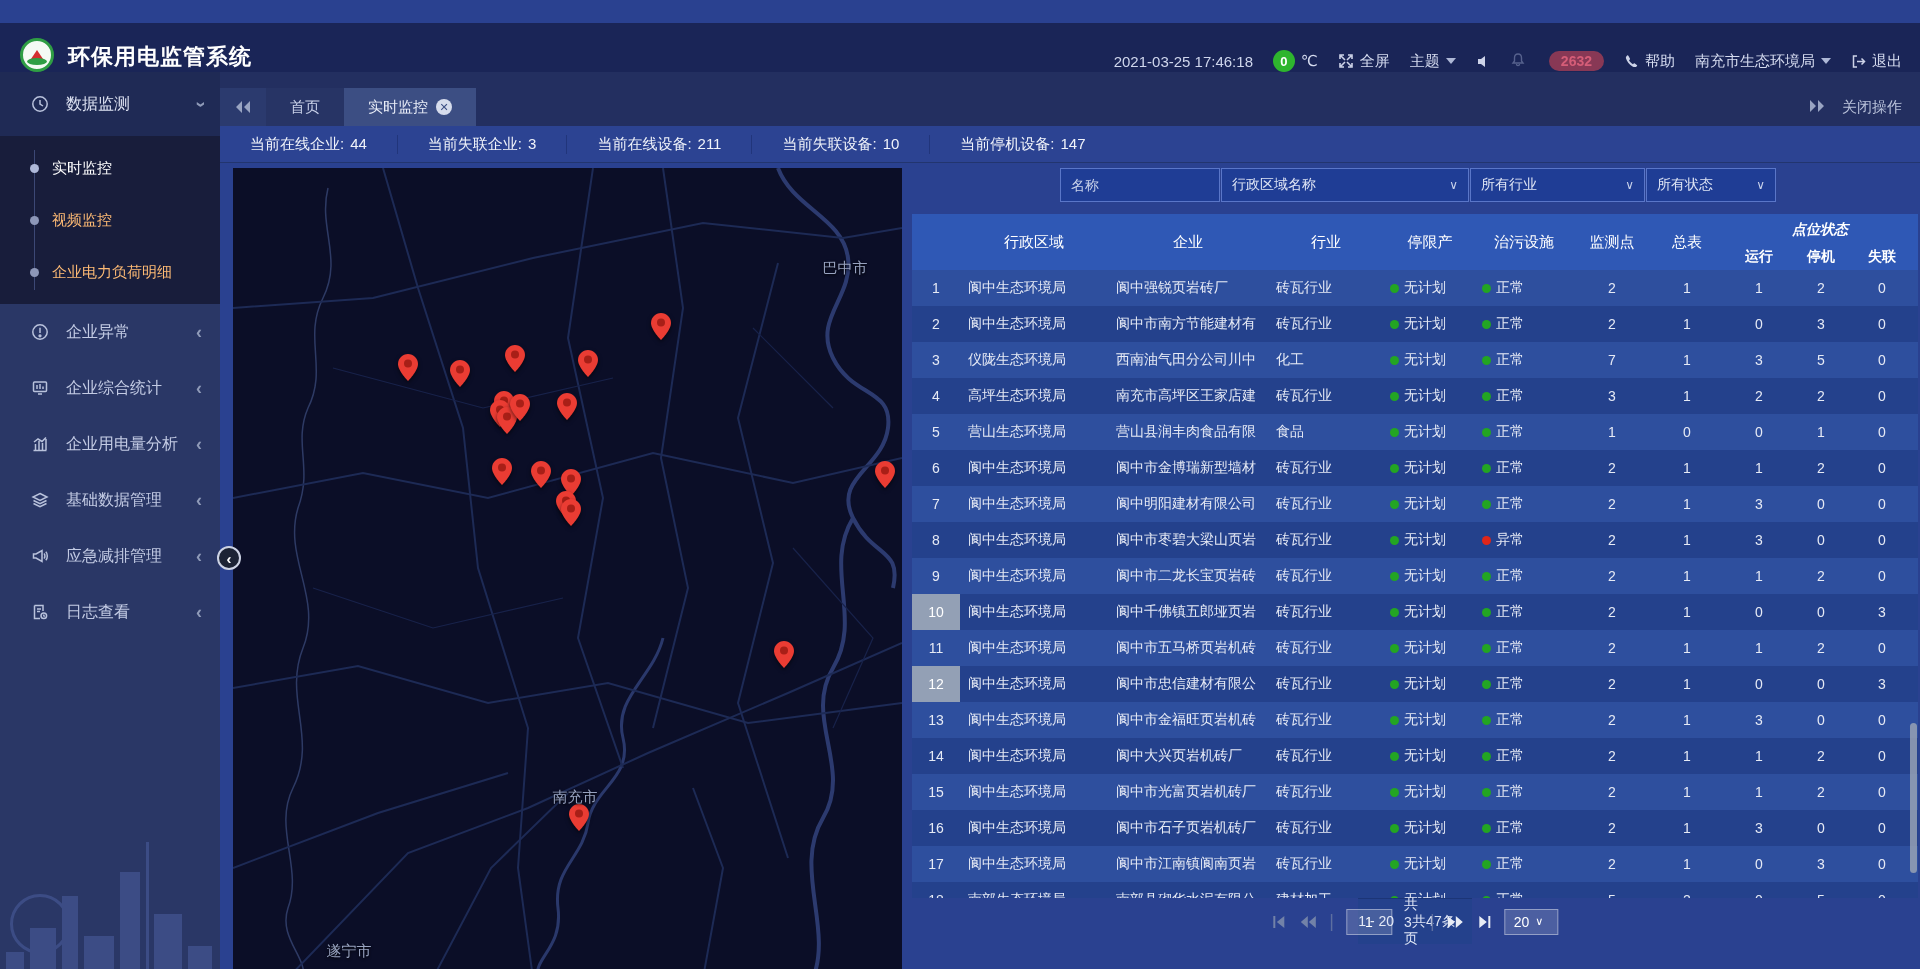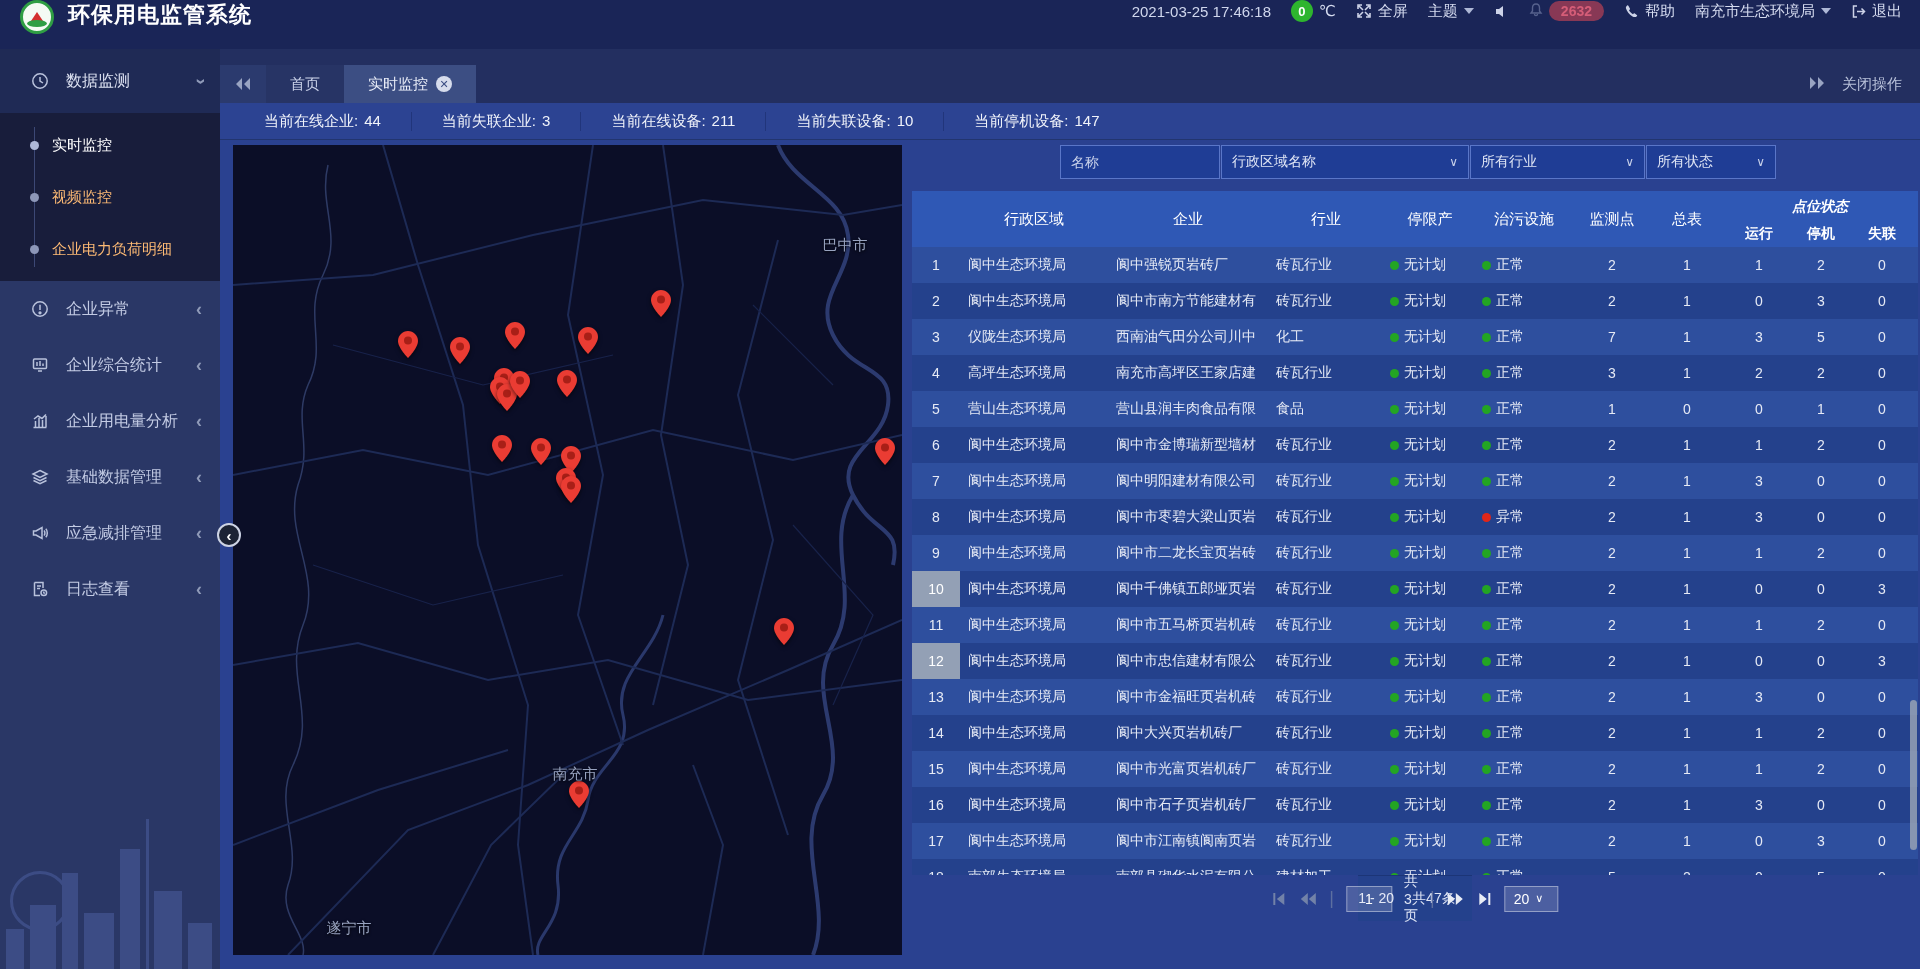"环保用电监管系统" .topbar { align-items: flex-start -> flex-end; margin-top: none -> 23px }
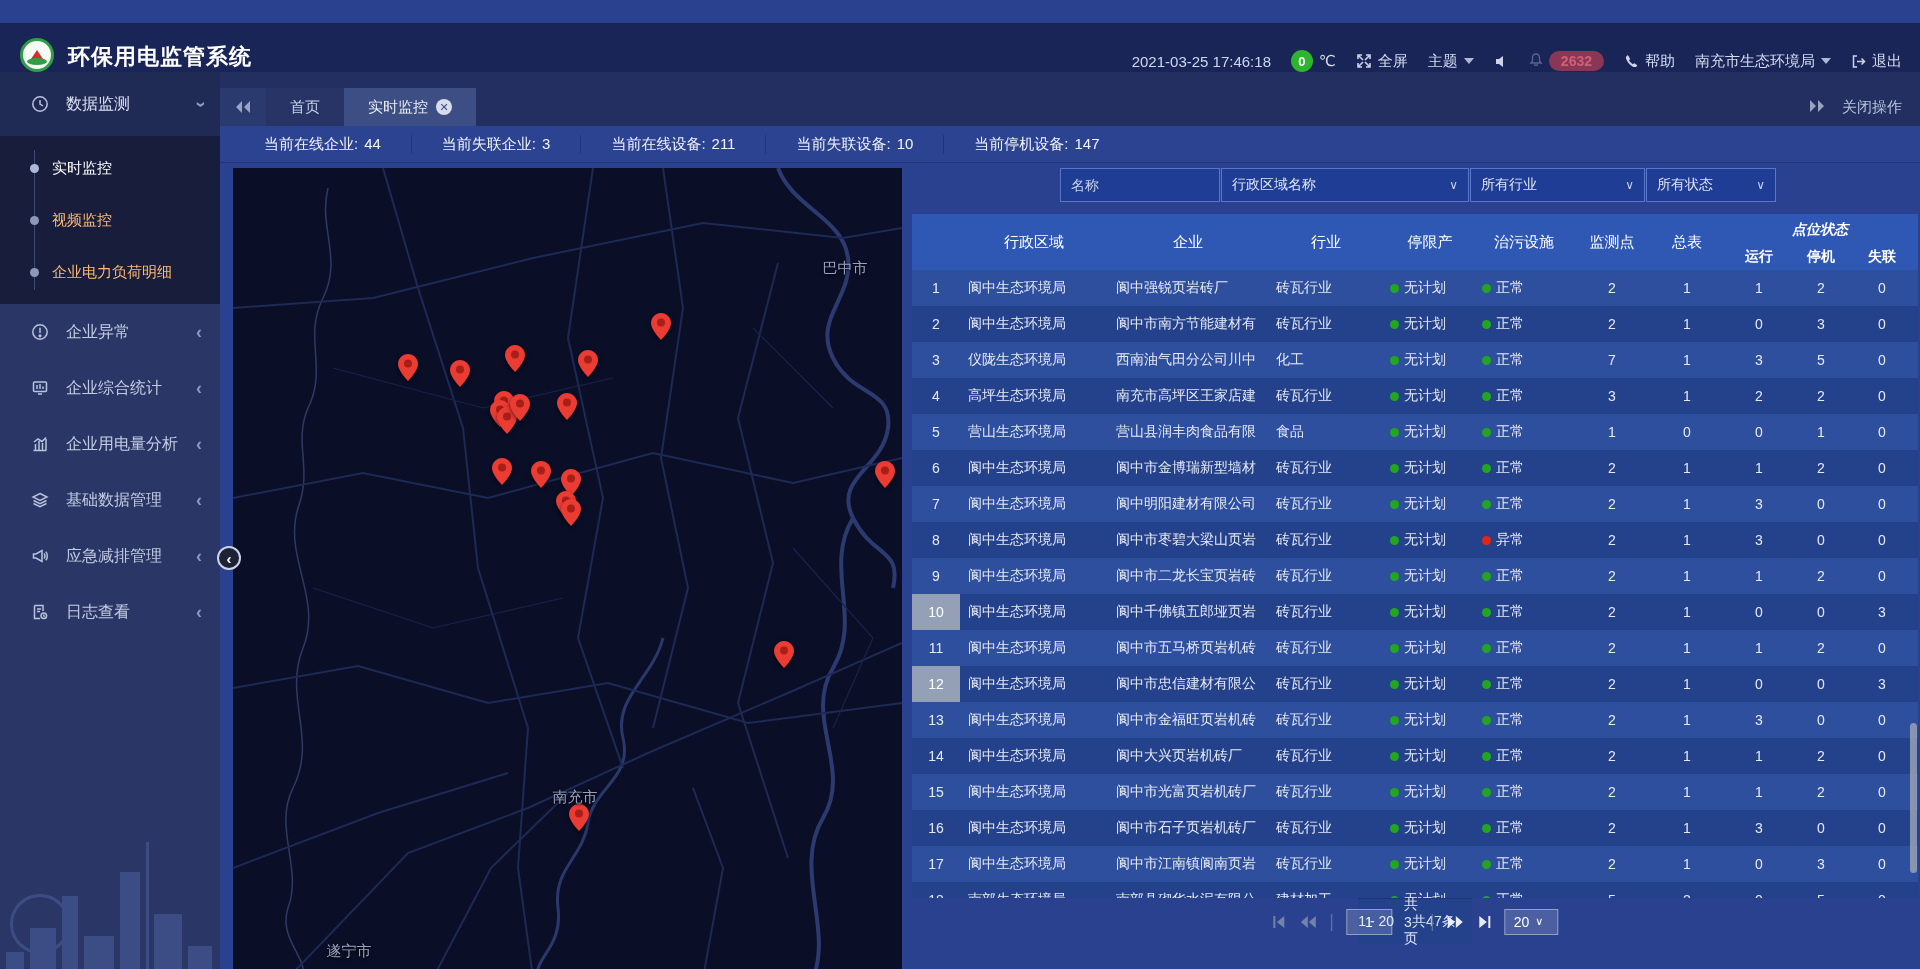"2632" .notif { gap: 6px -> 24px }
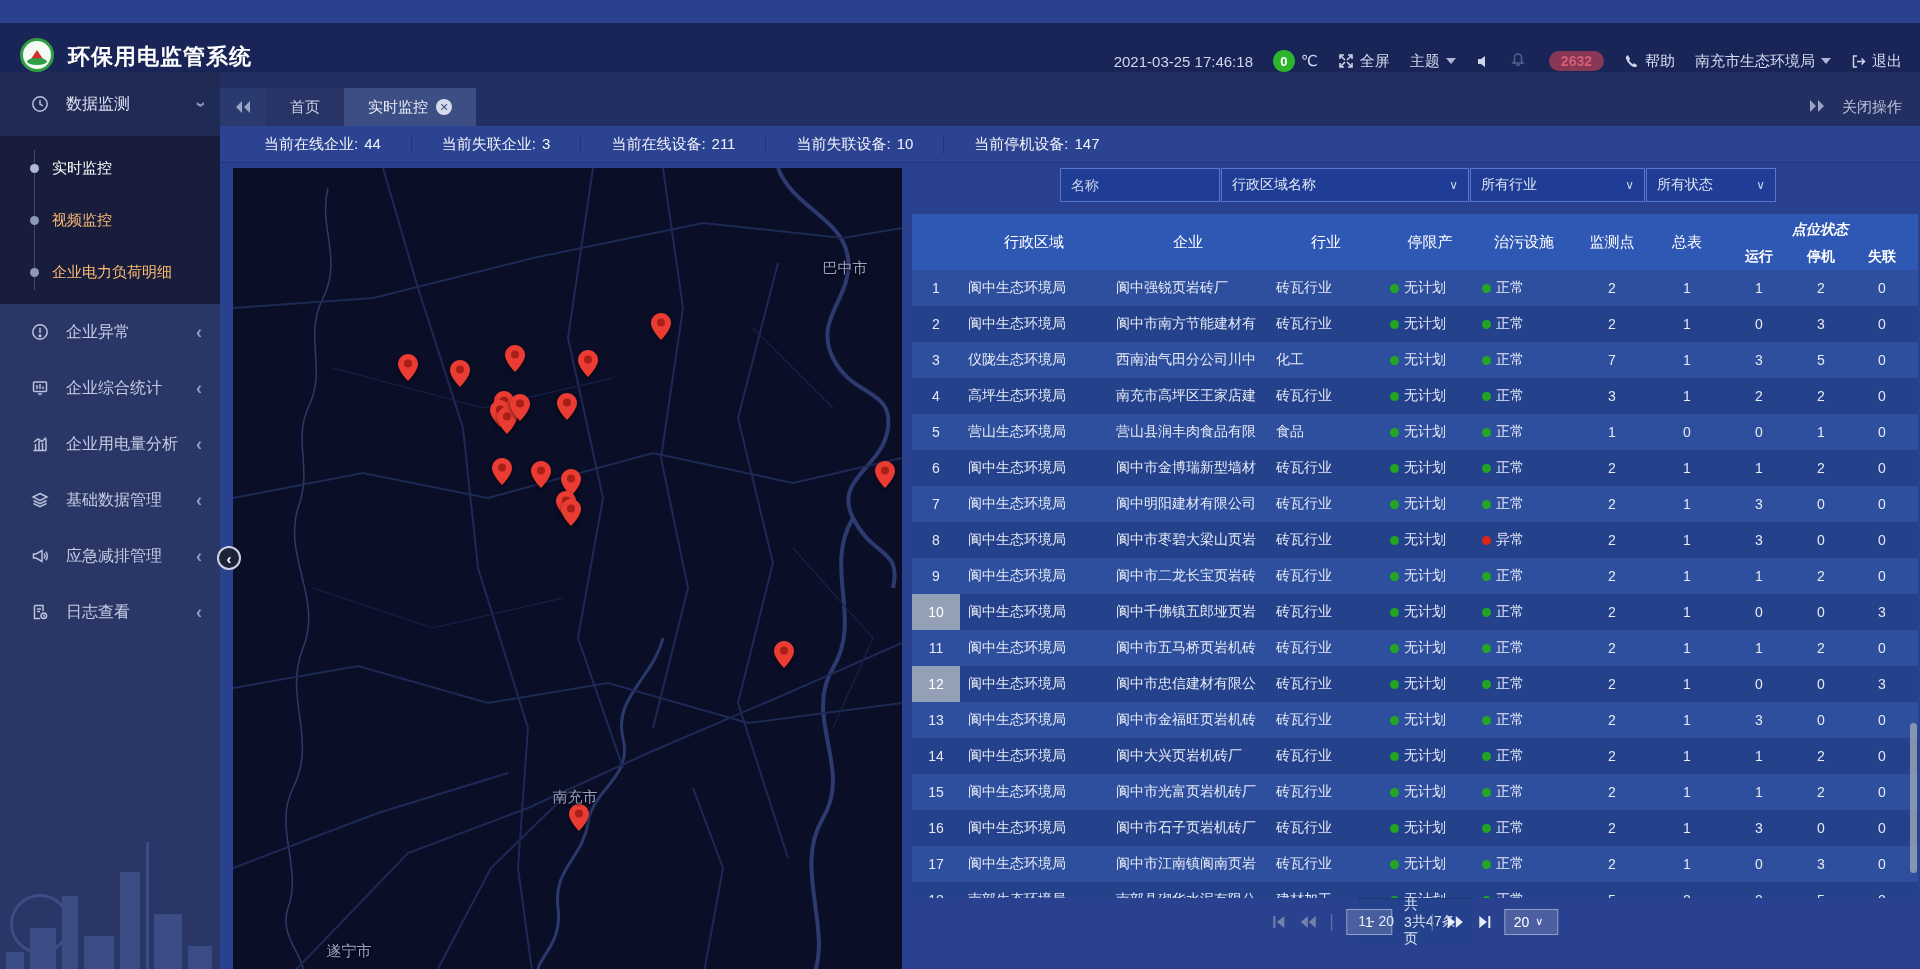"当前在线企业:" .statsbar { padding-left: 14px -> none }
